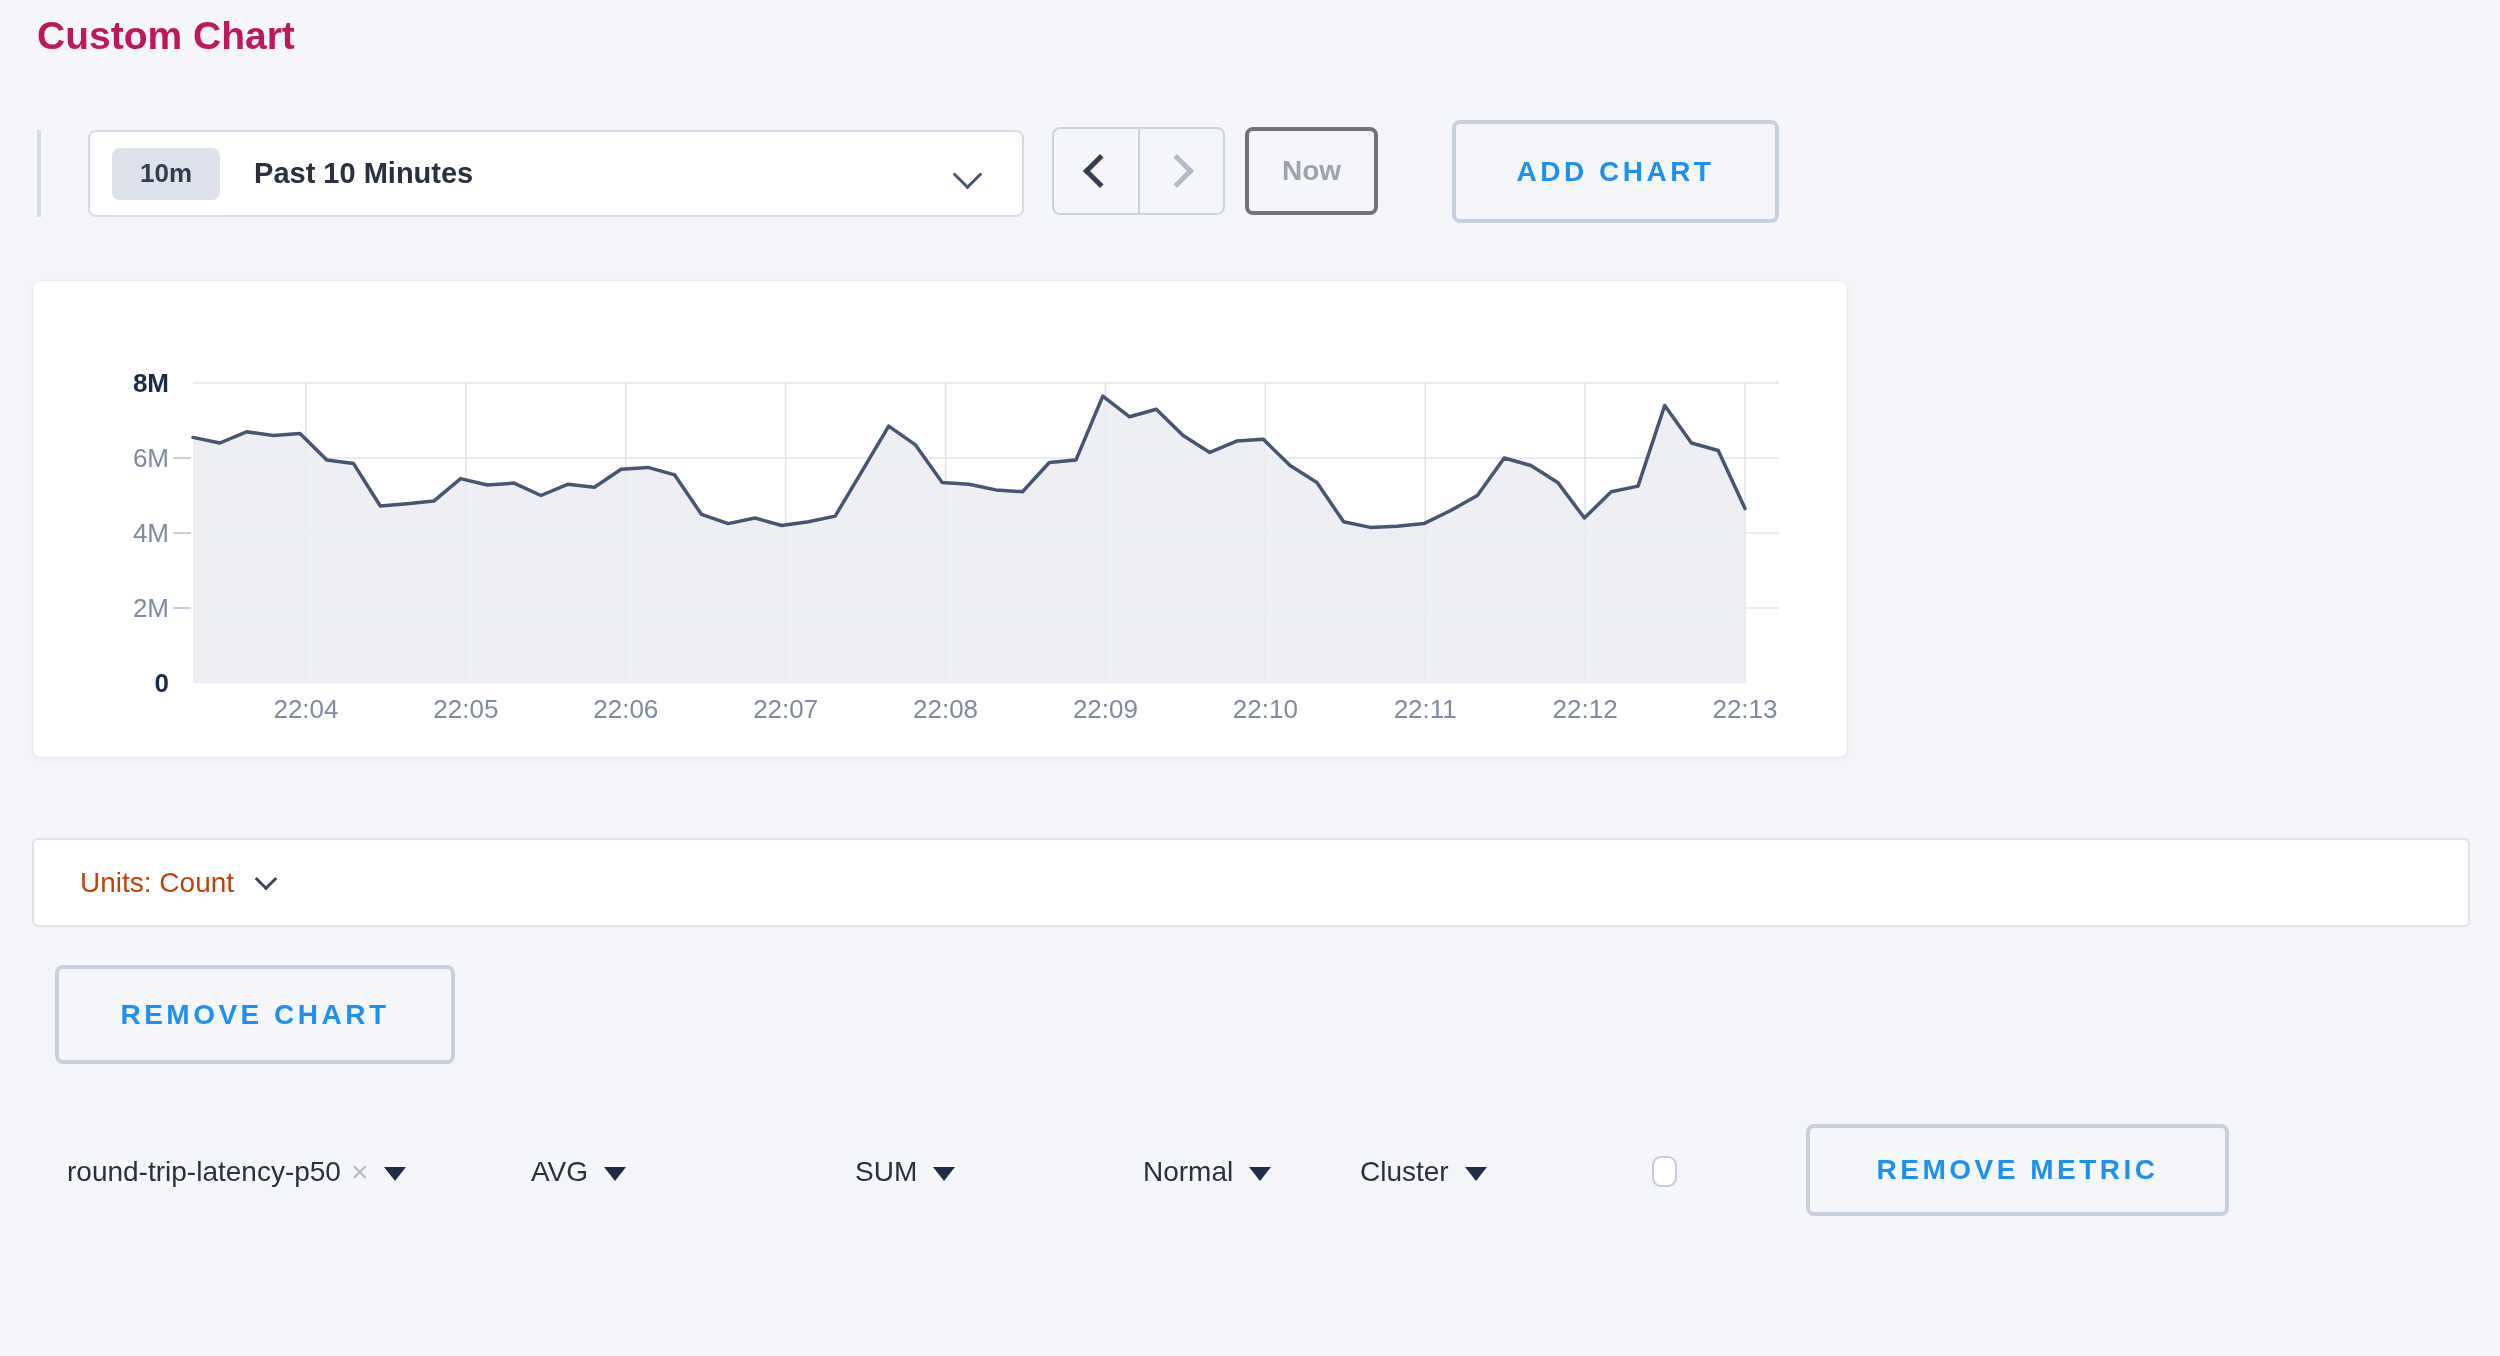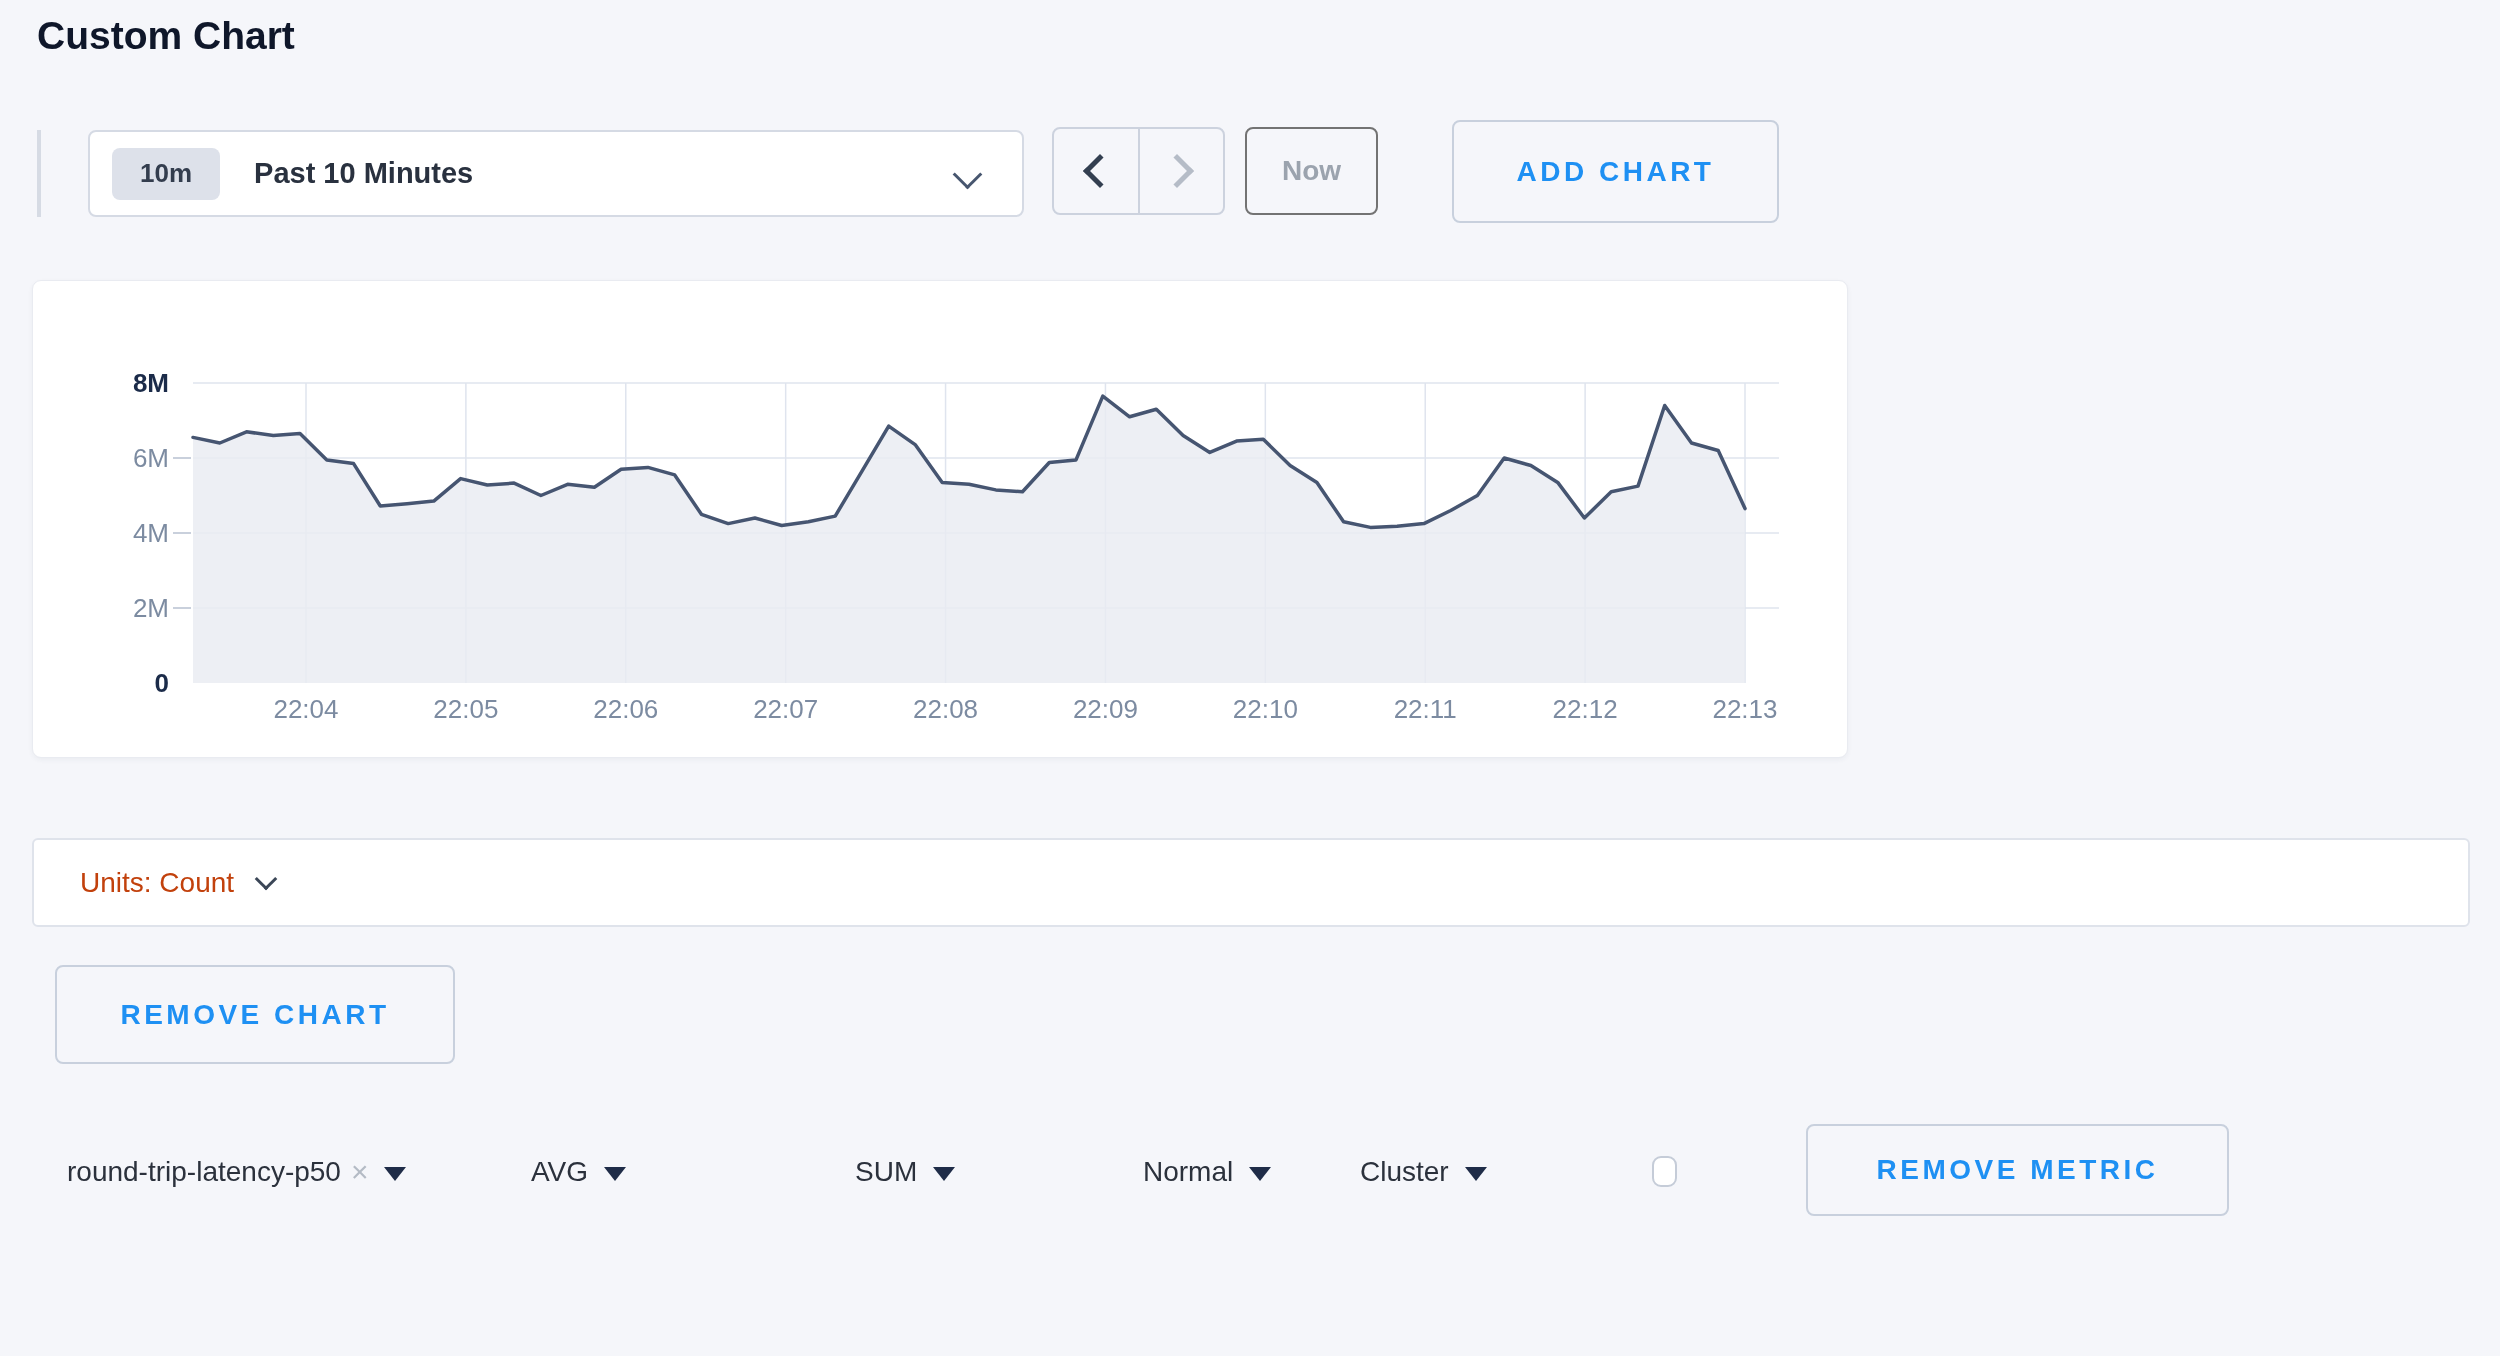"Custom Chart" .page-title { color: #0f172a -> #be185d }
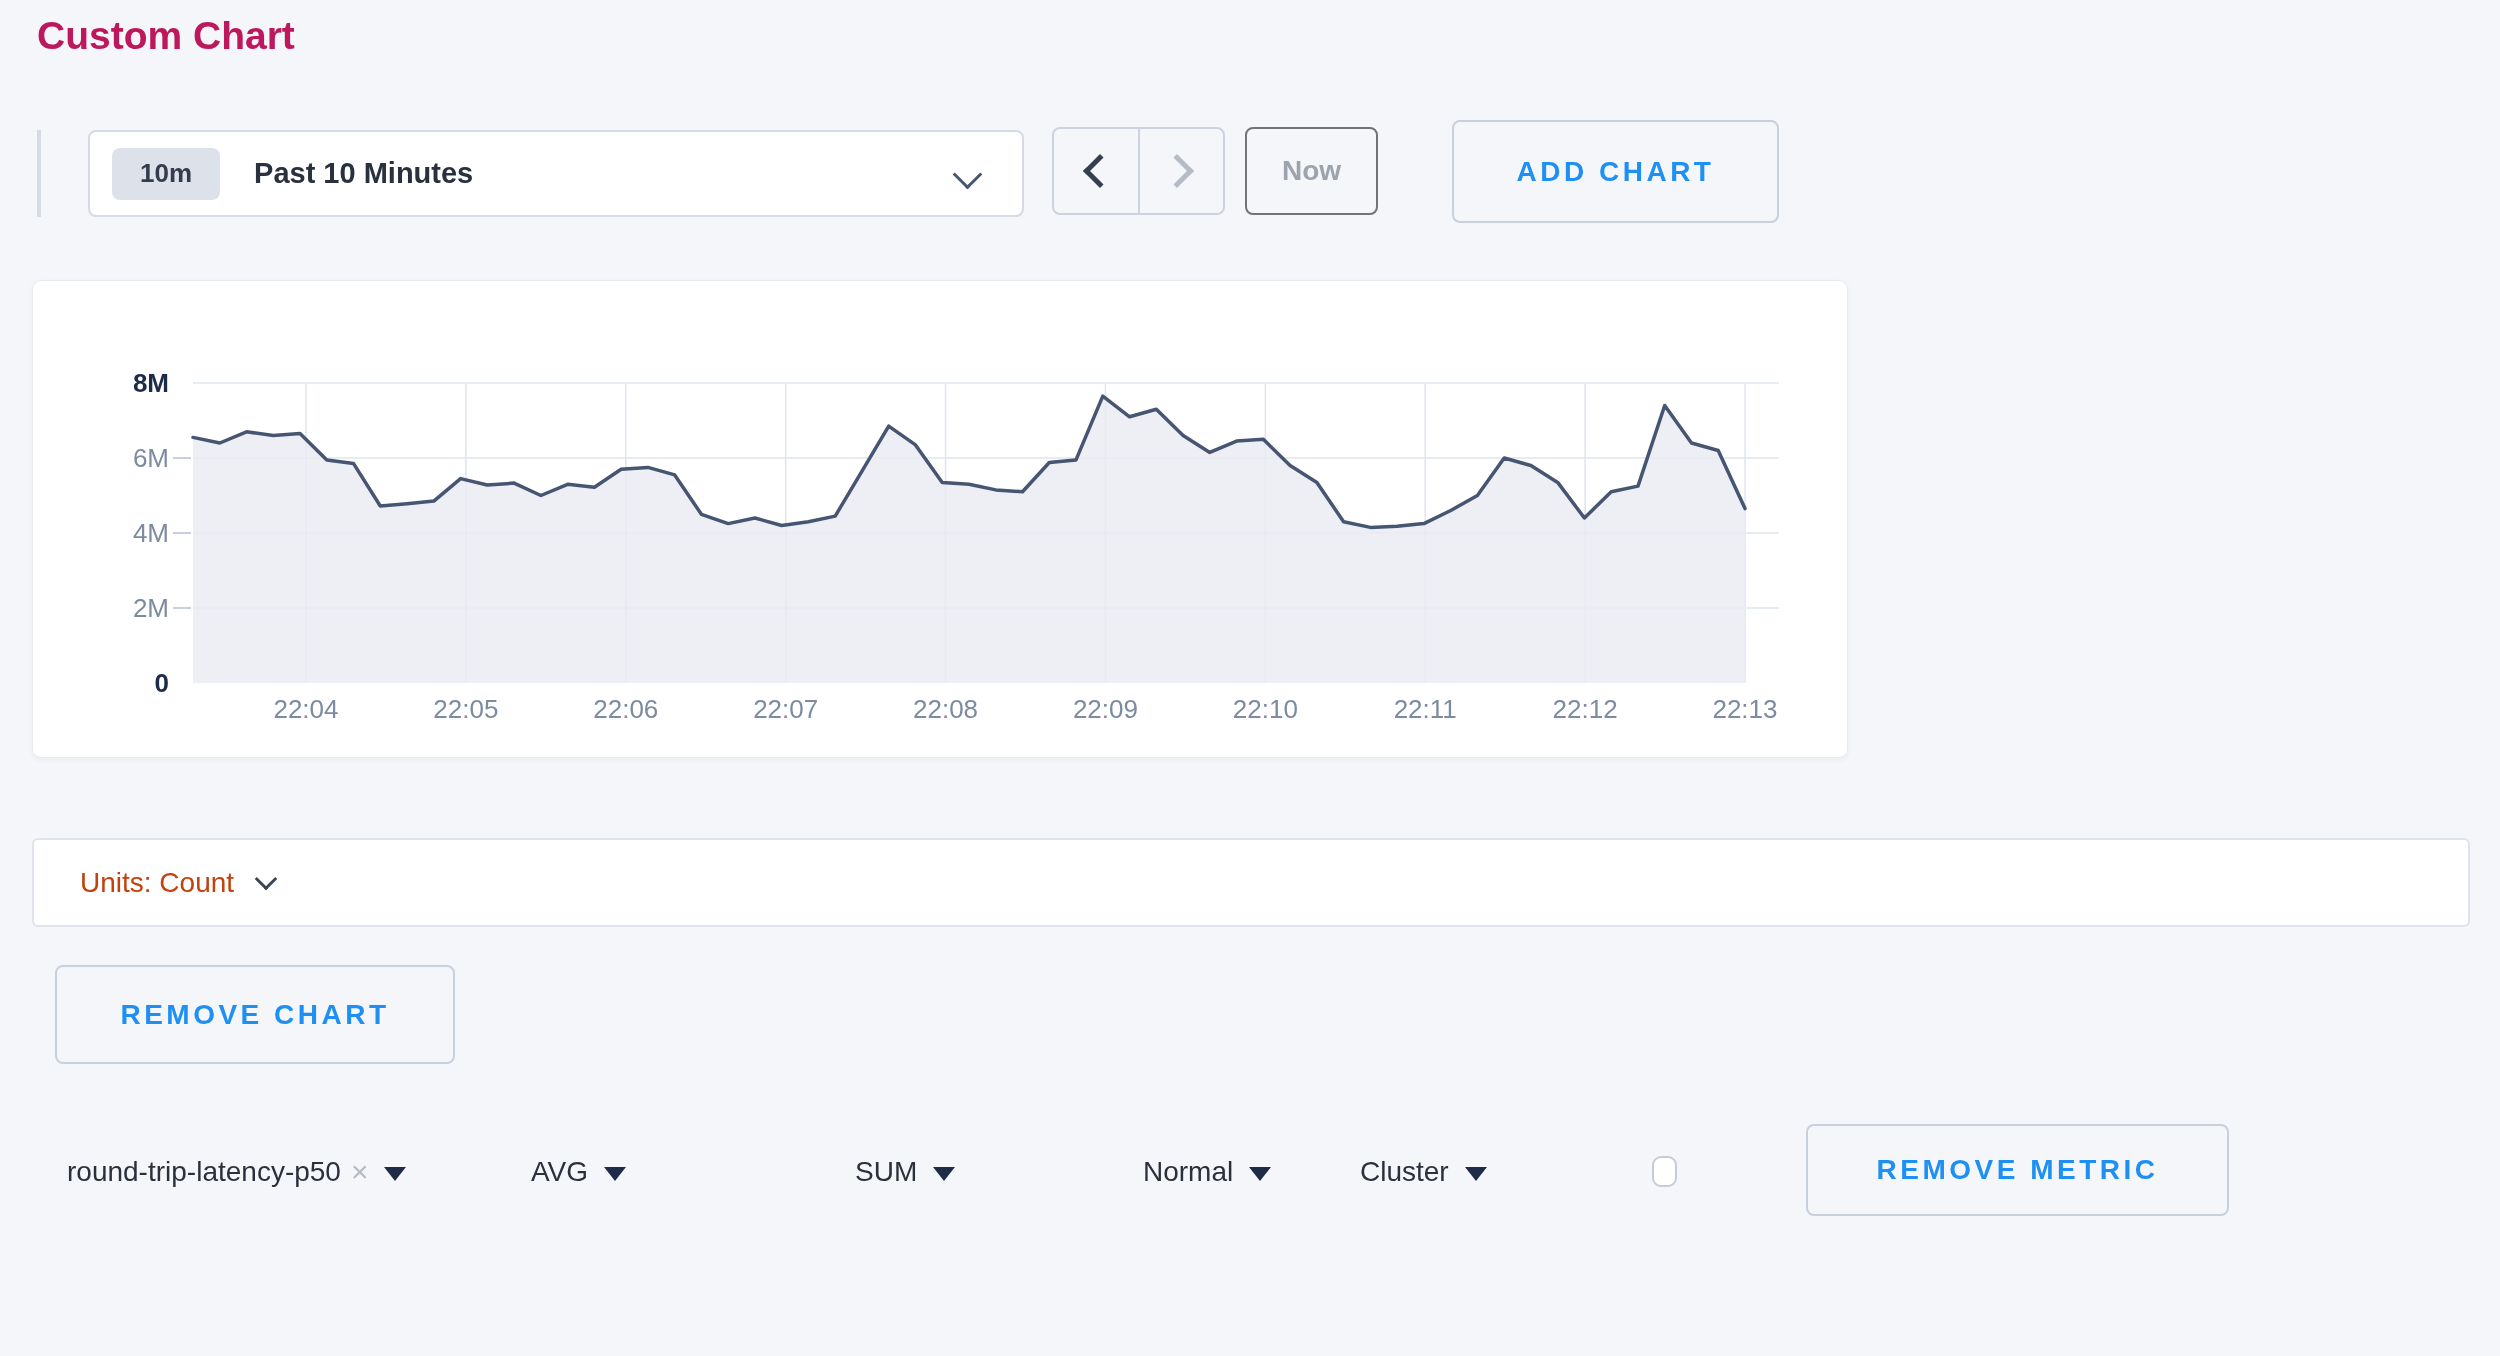"Now" .btn { border: 2px solid #737373 -> 4px solid #737373 }
